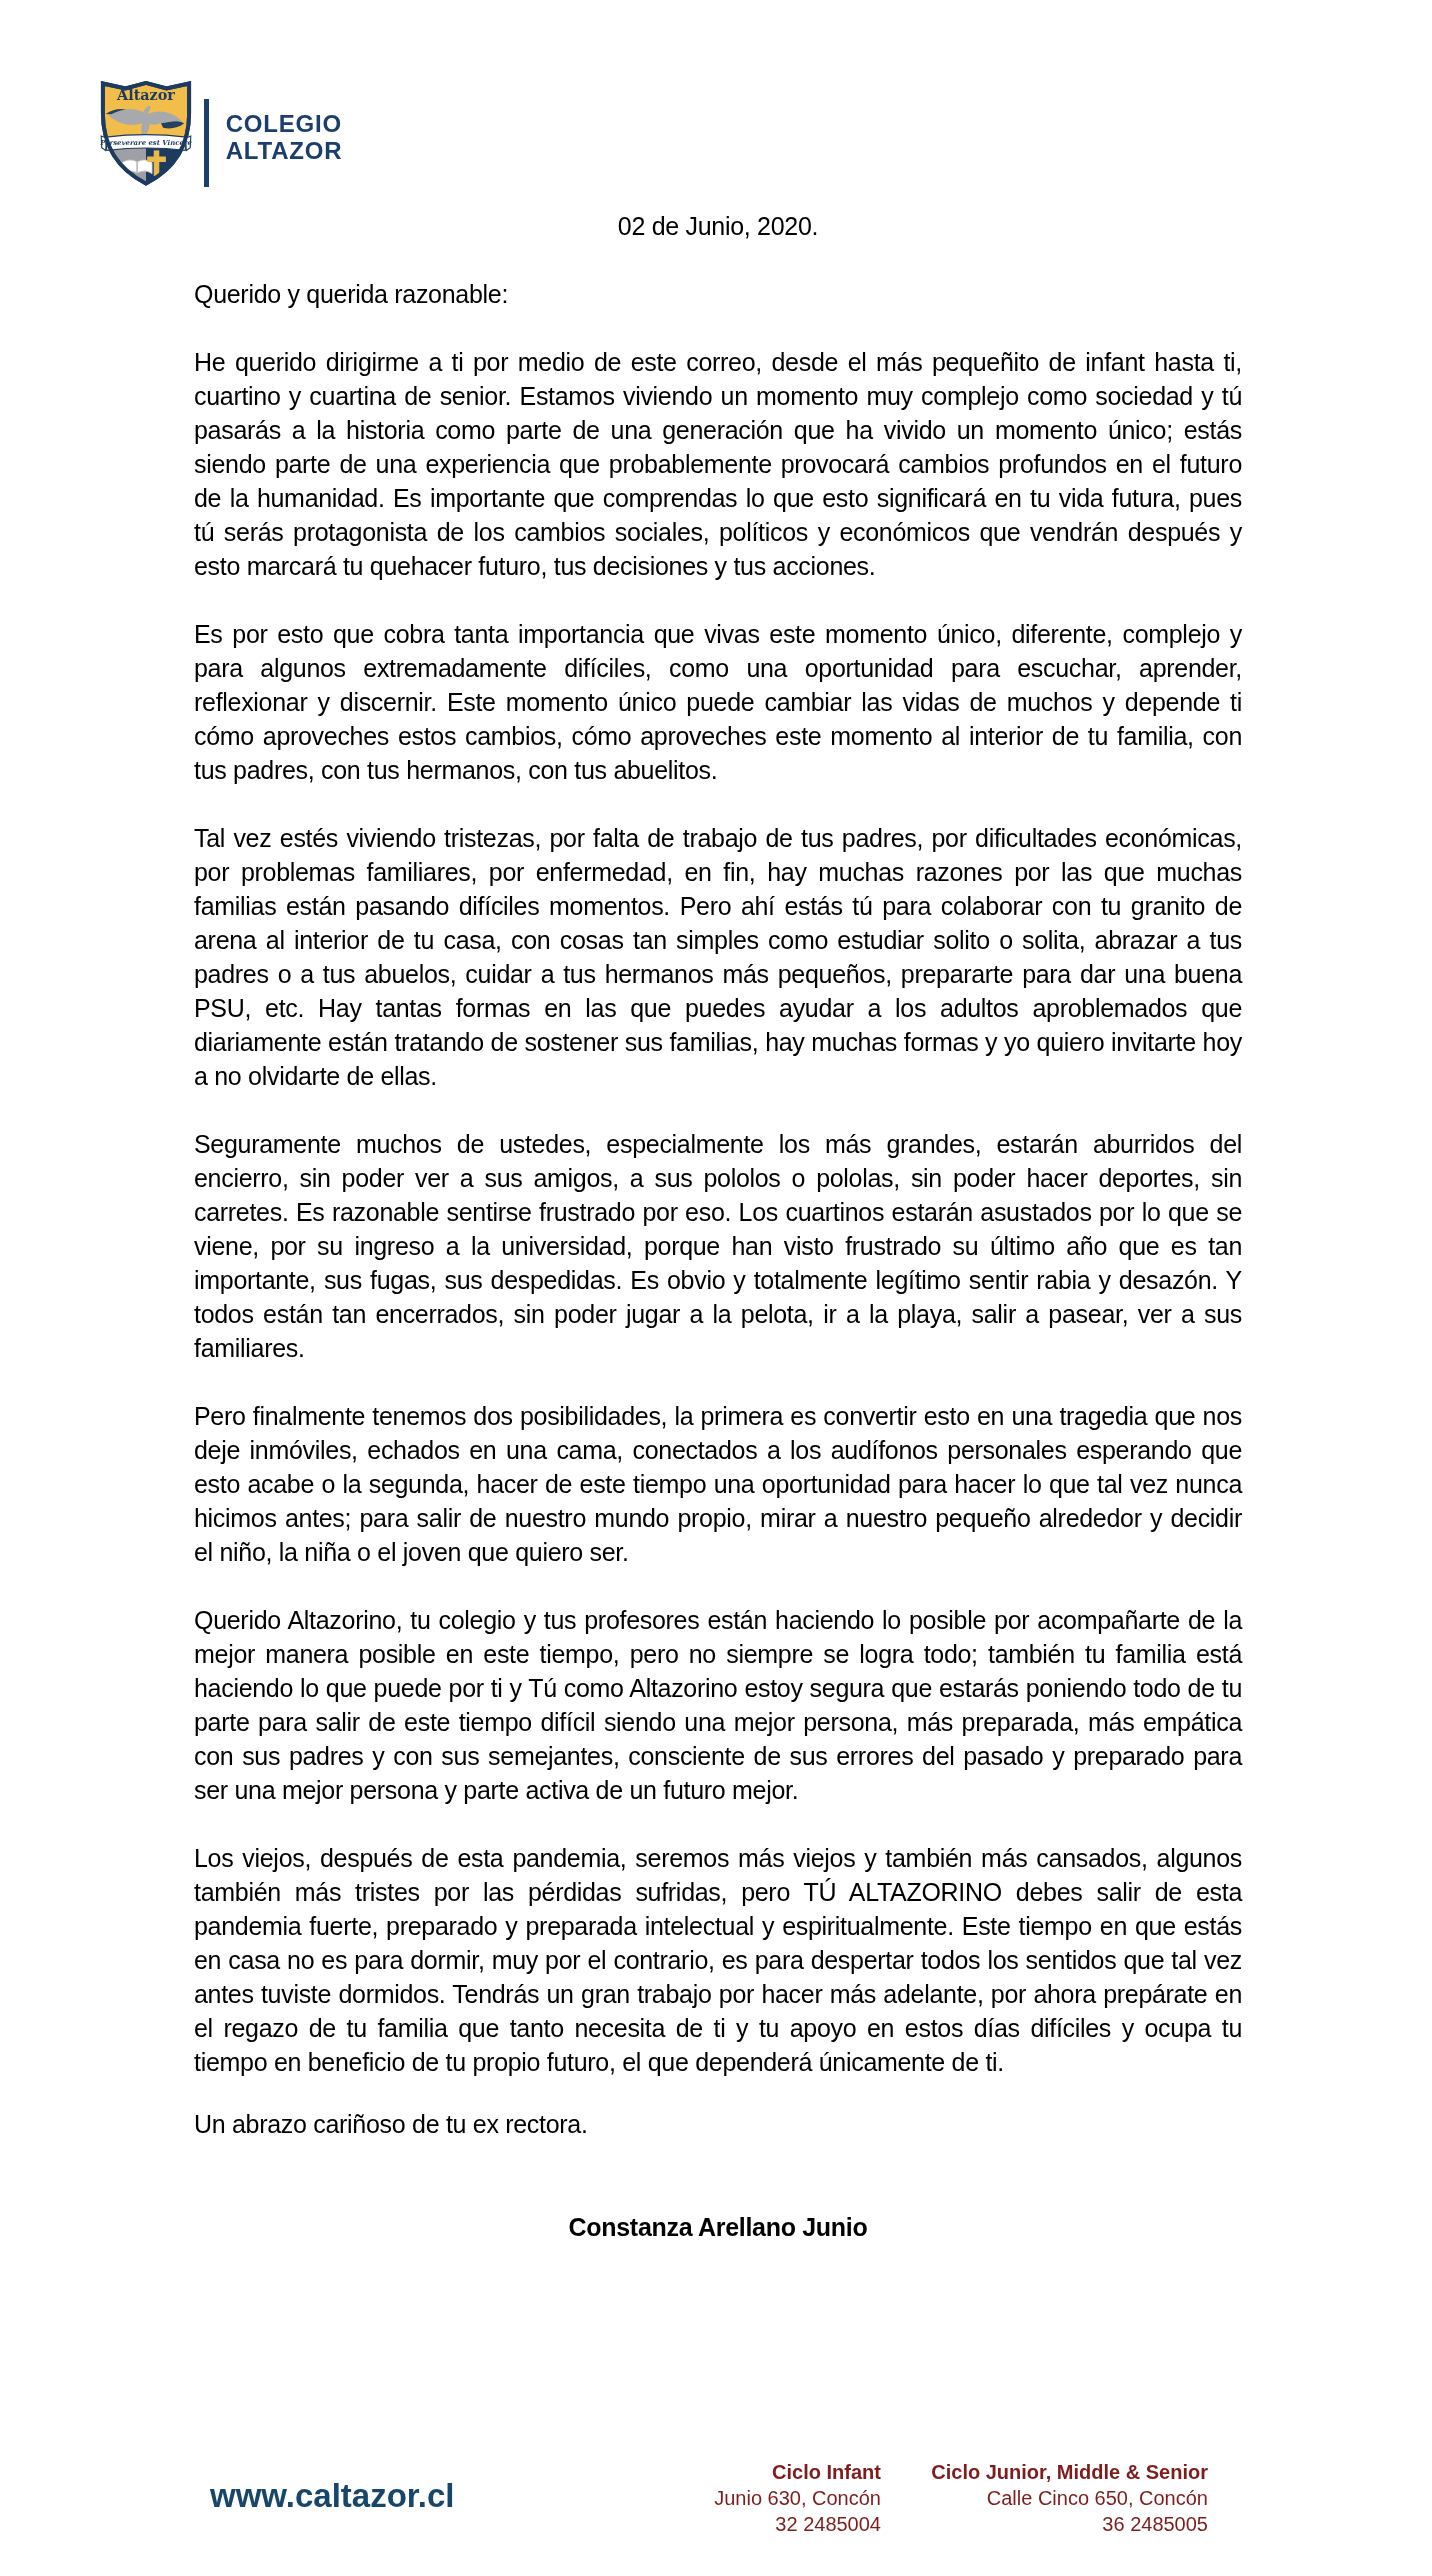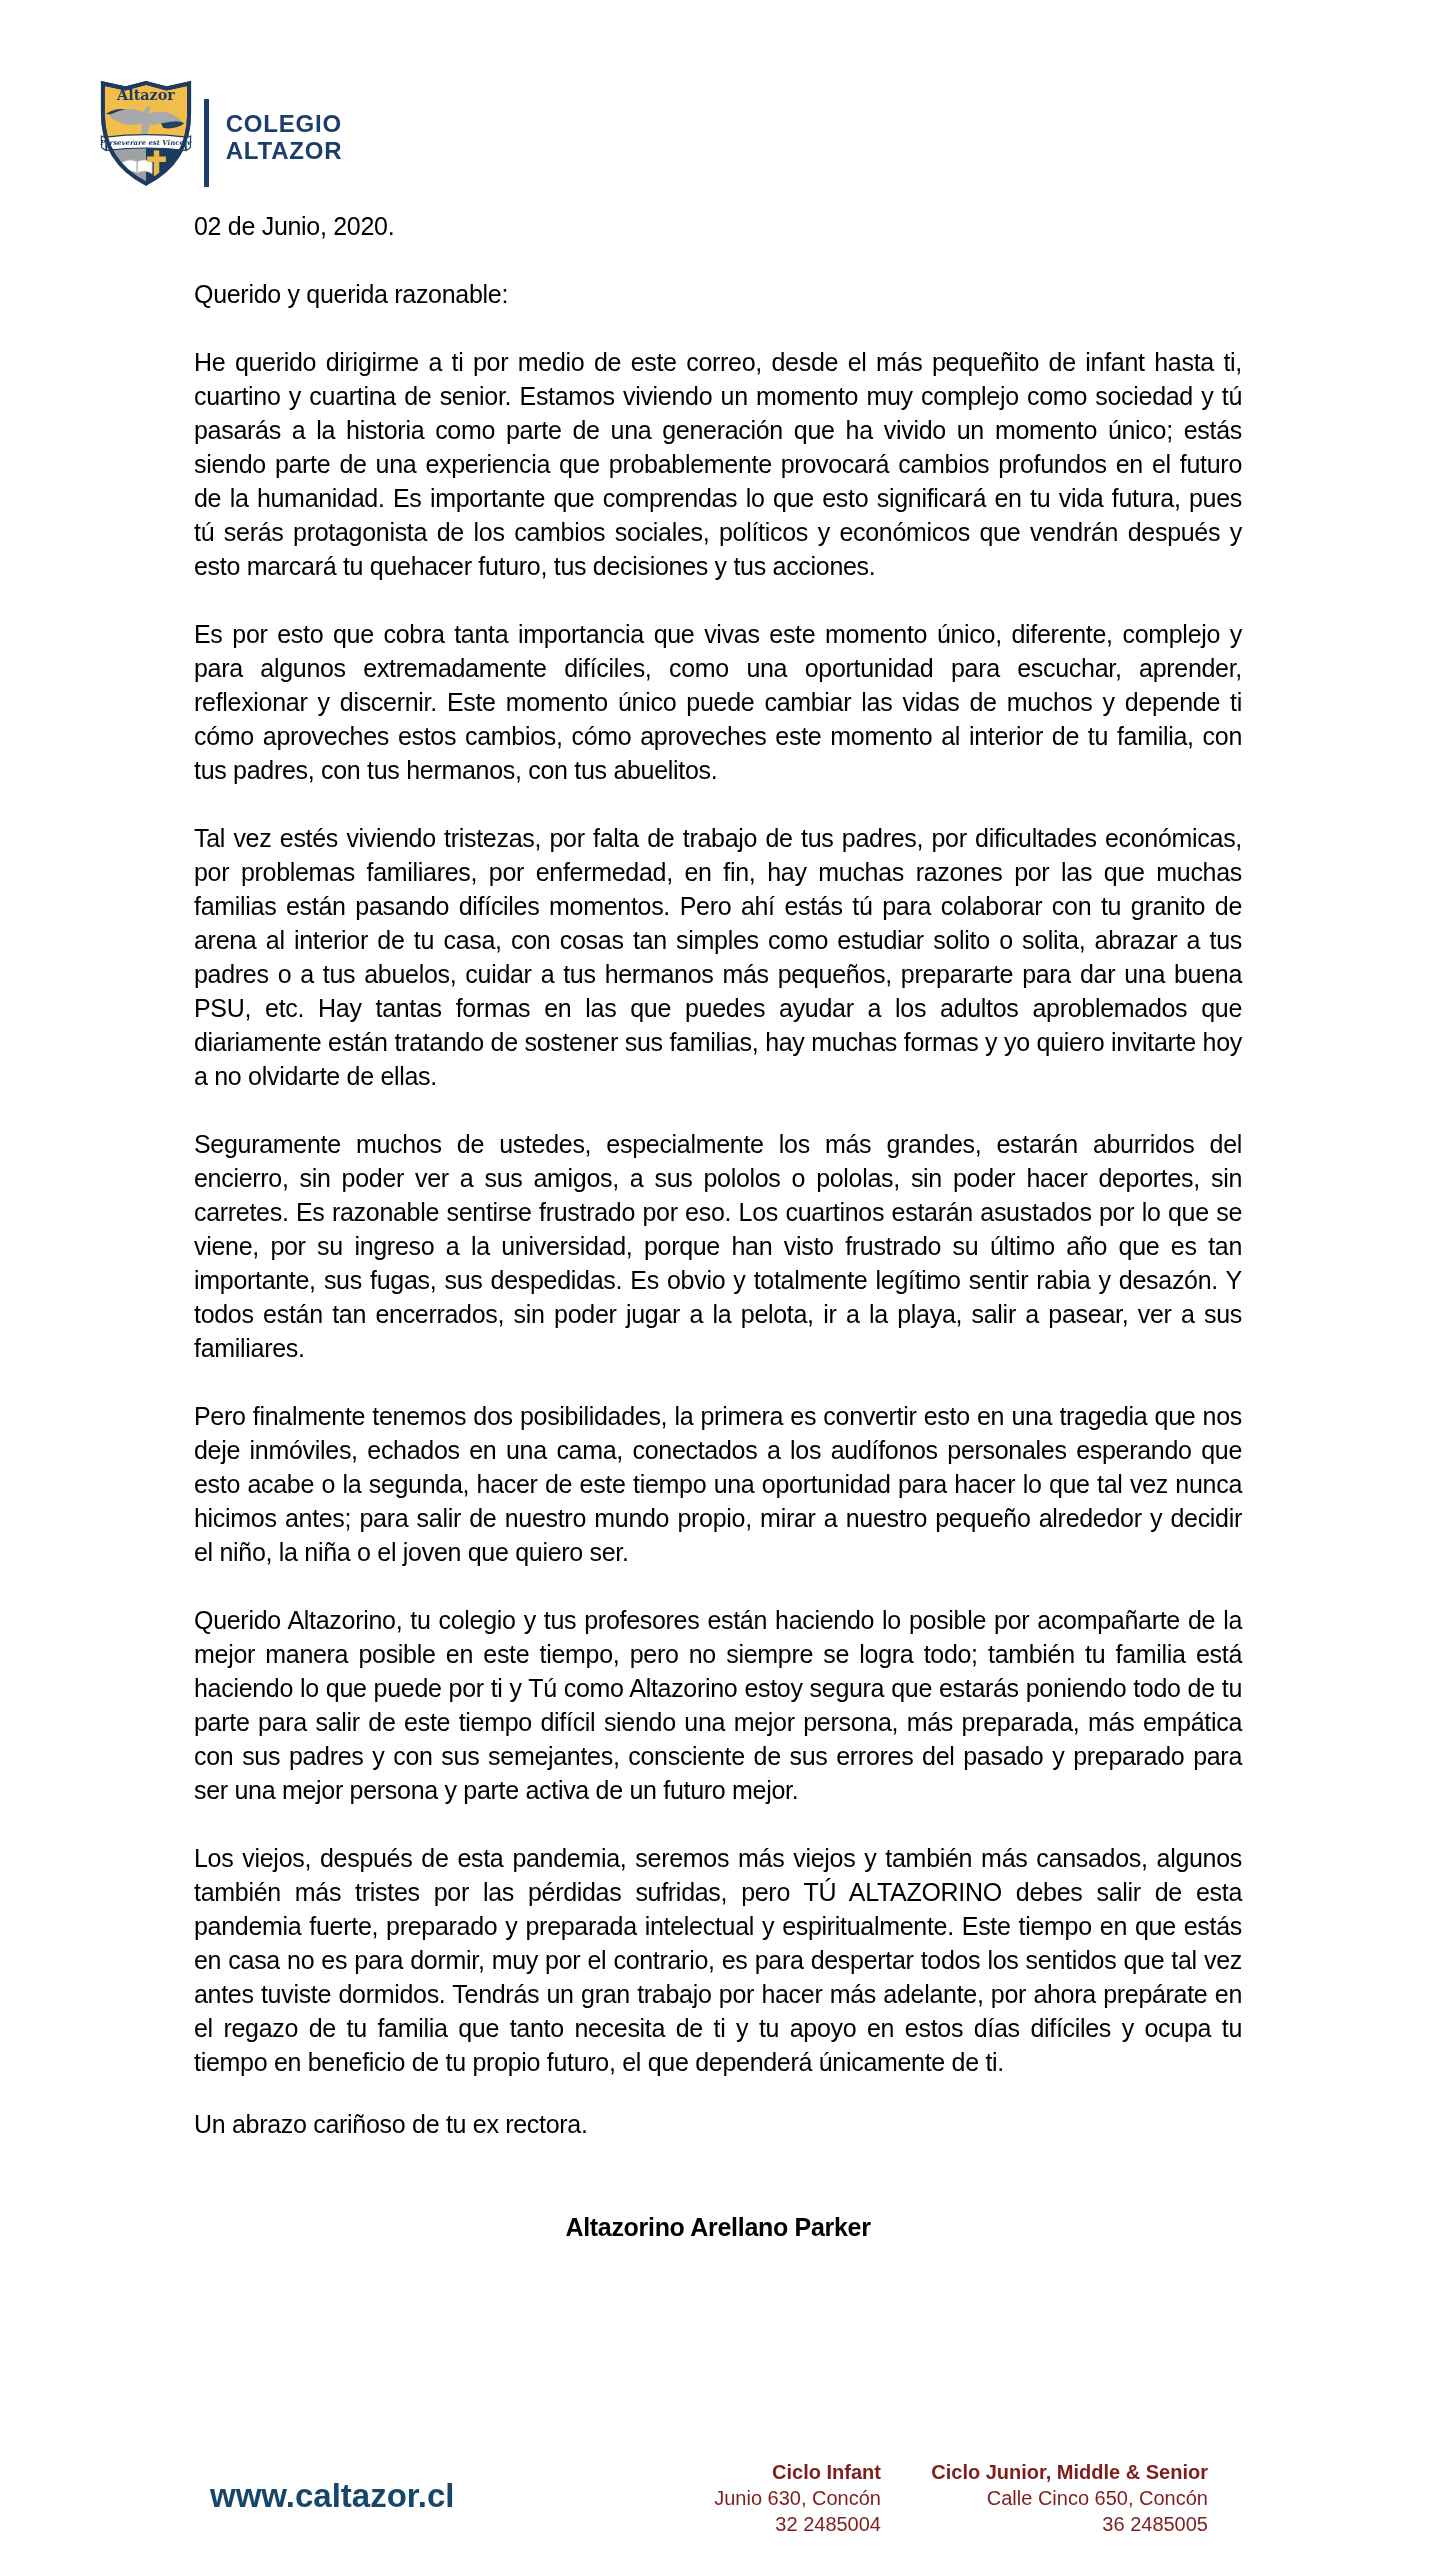"02 de Junio, 2020." .date { text-align: left -> center }
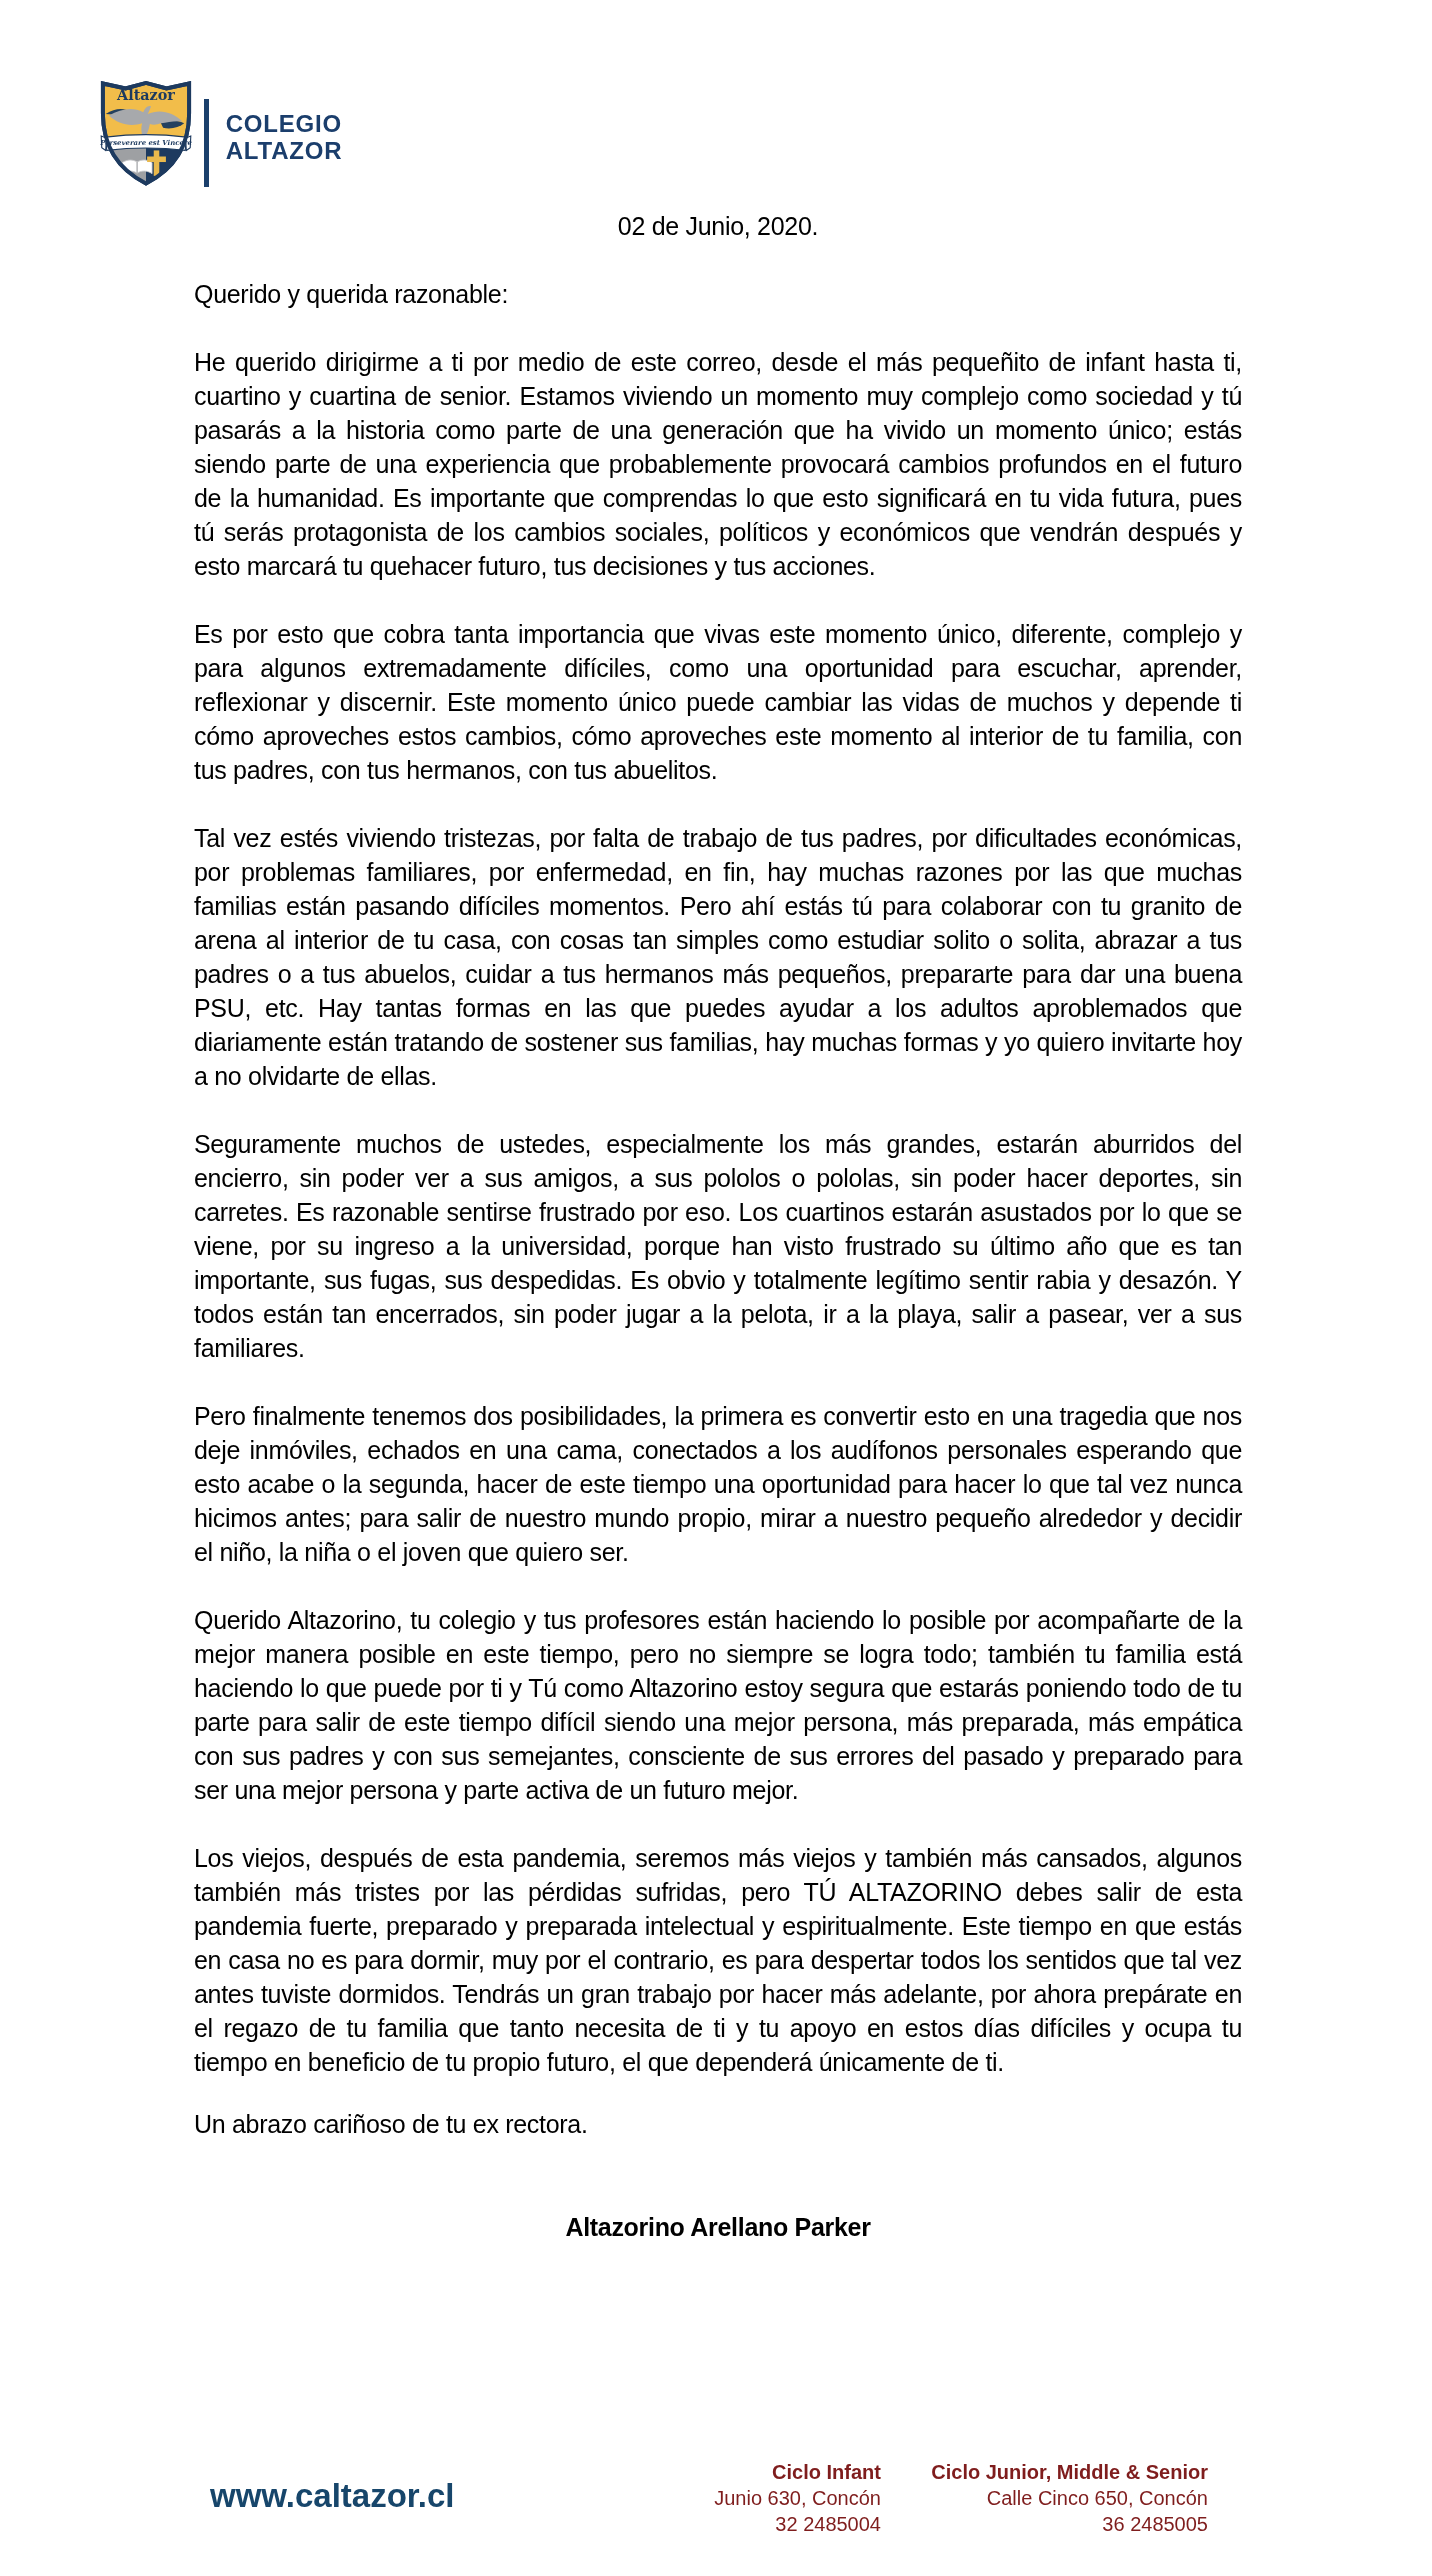"Altazorino Arellano Parker" div.signature { text: Altazorino Arellano Parker -> Constanza Arellano Junio }
